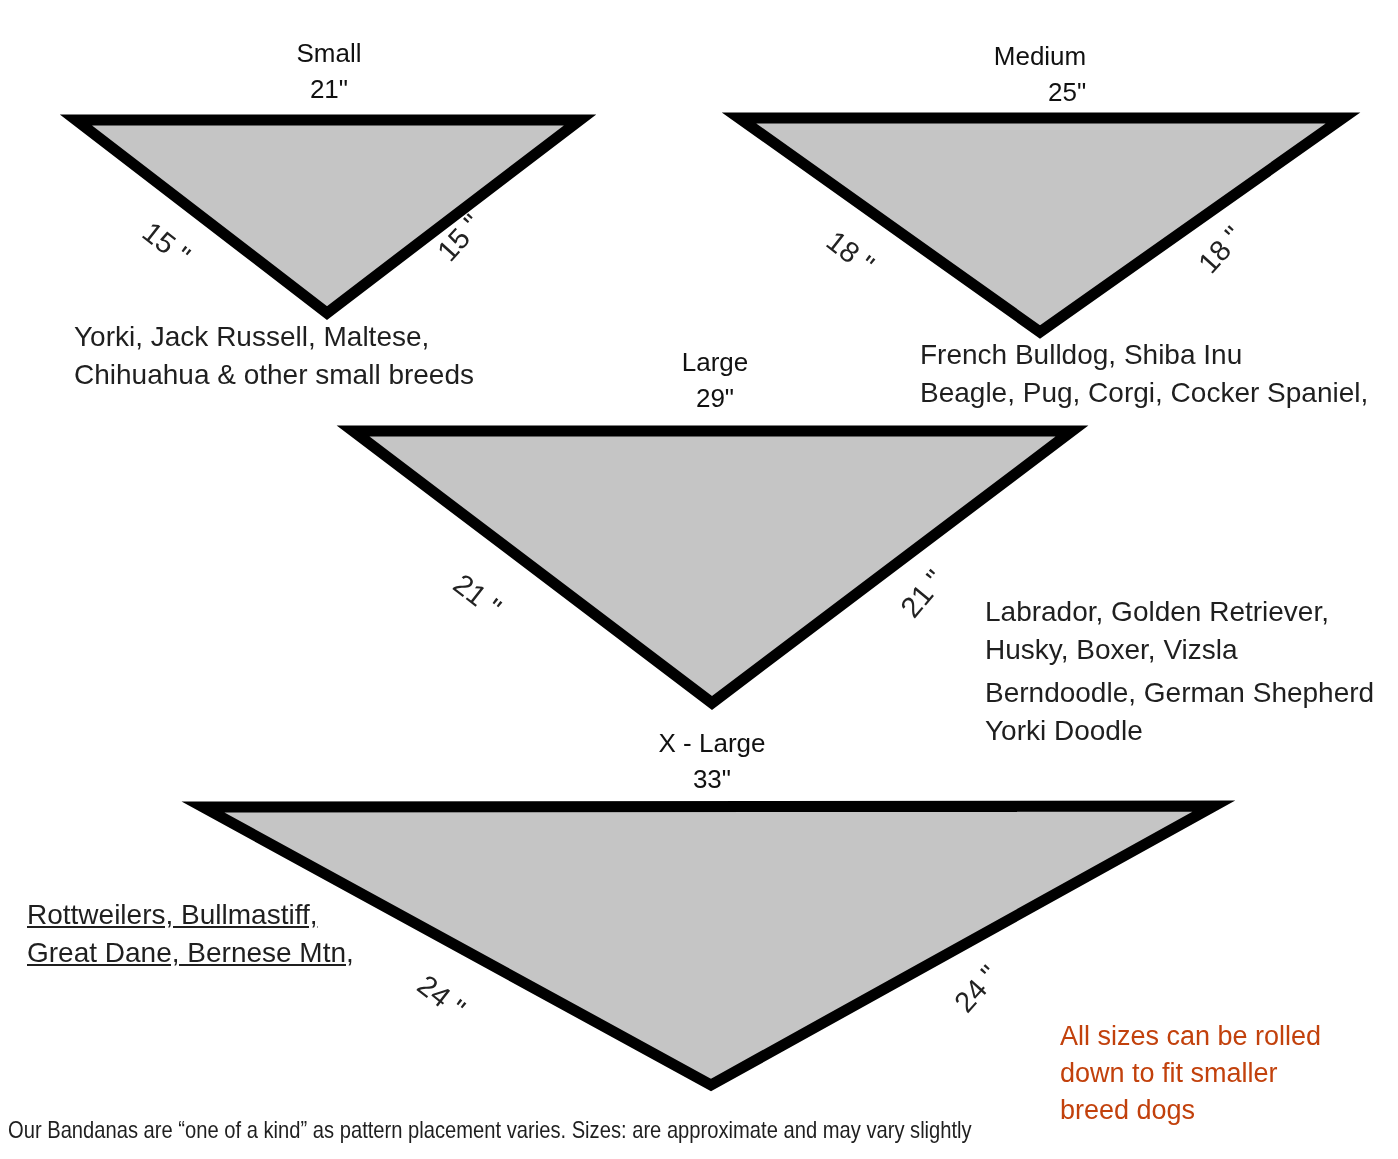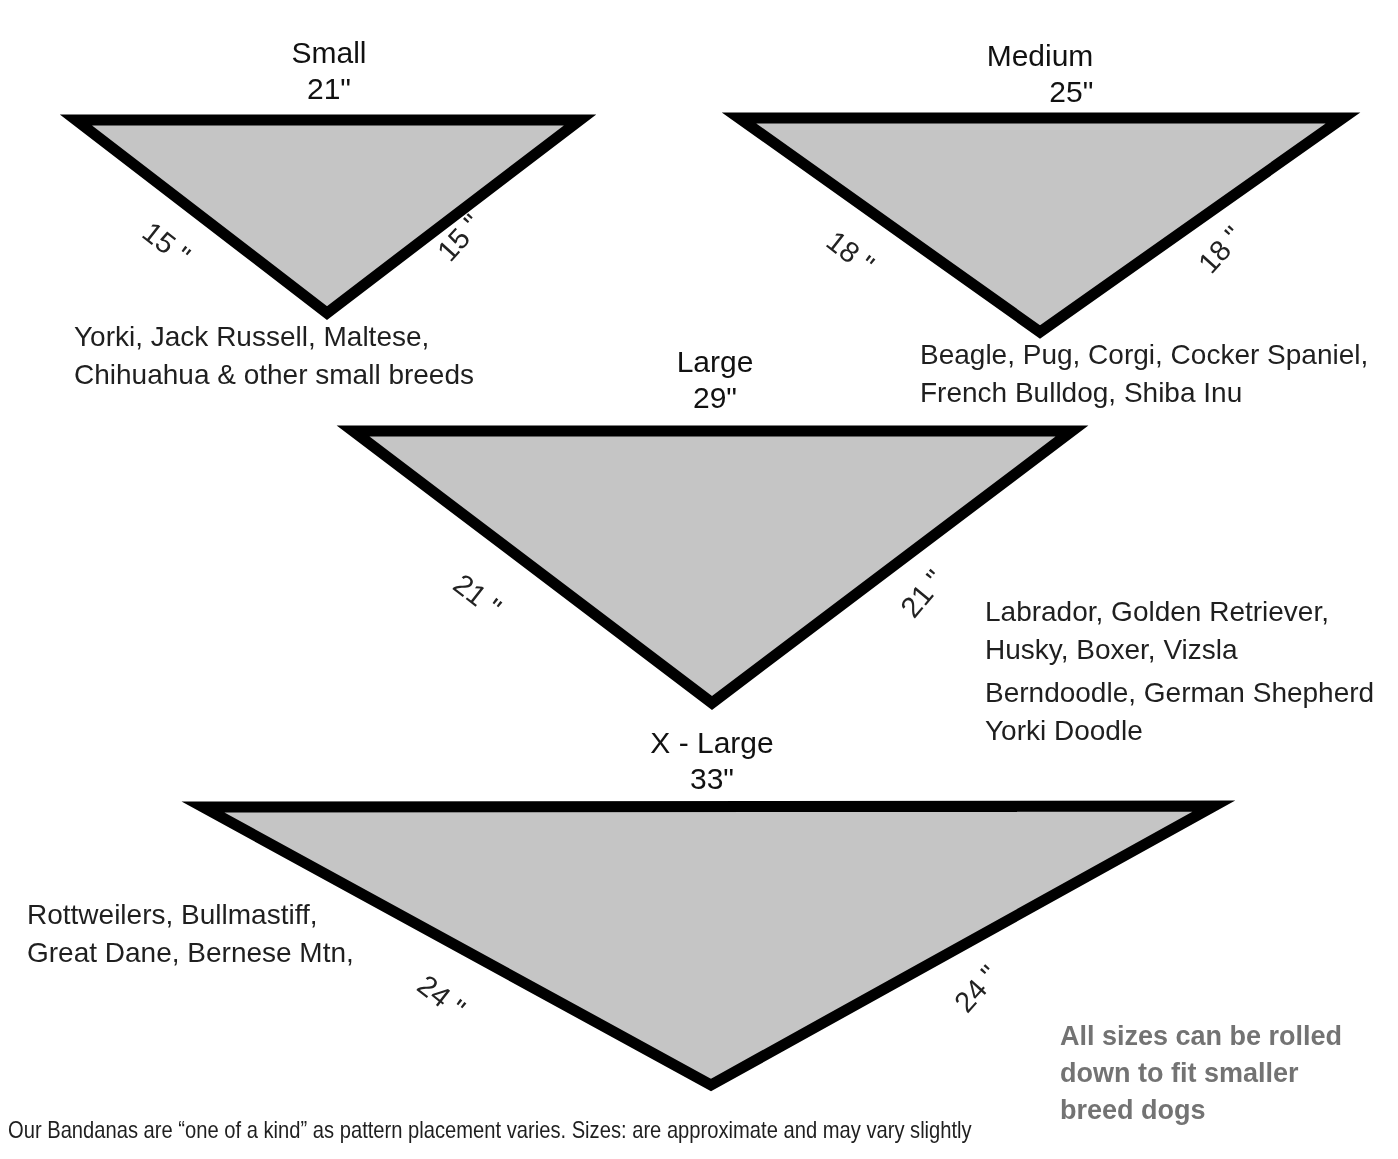"Small" .size-title { font-size: 30px -> 26px }
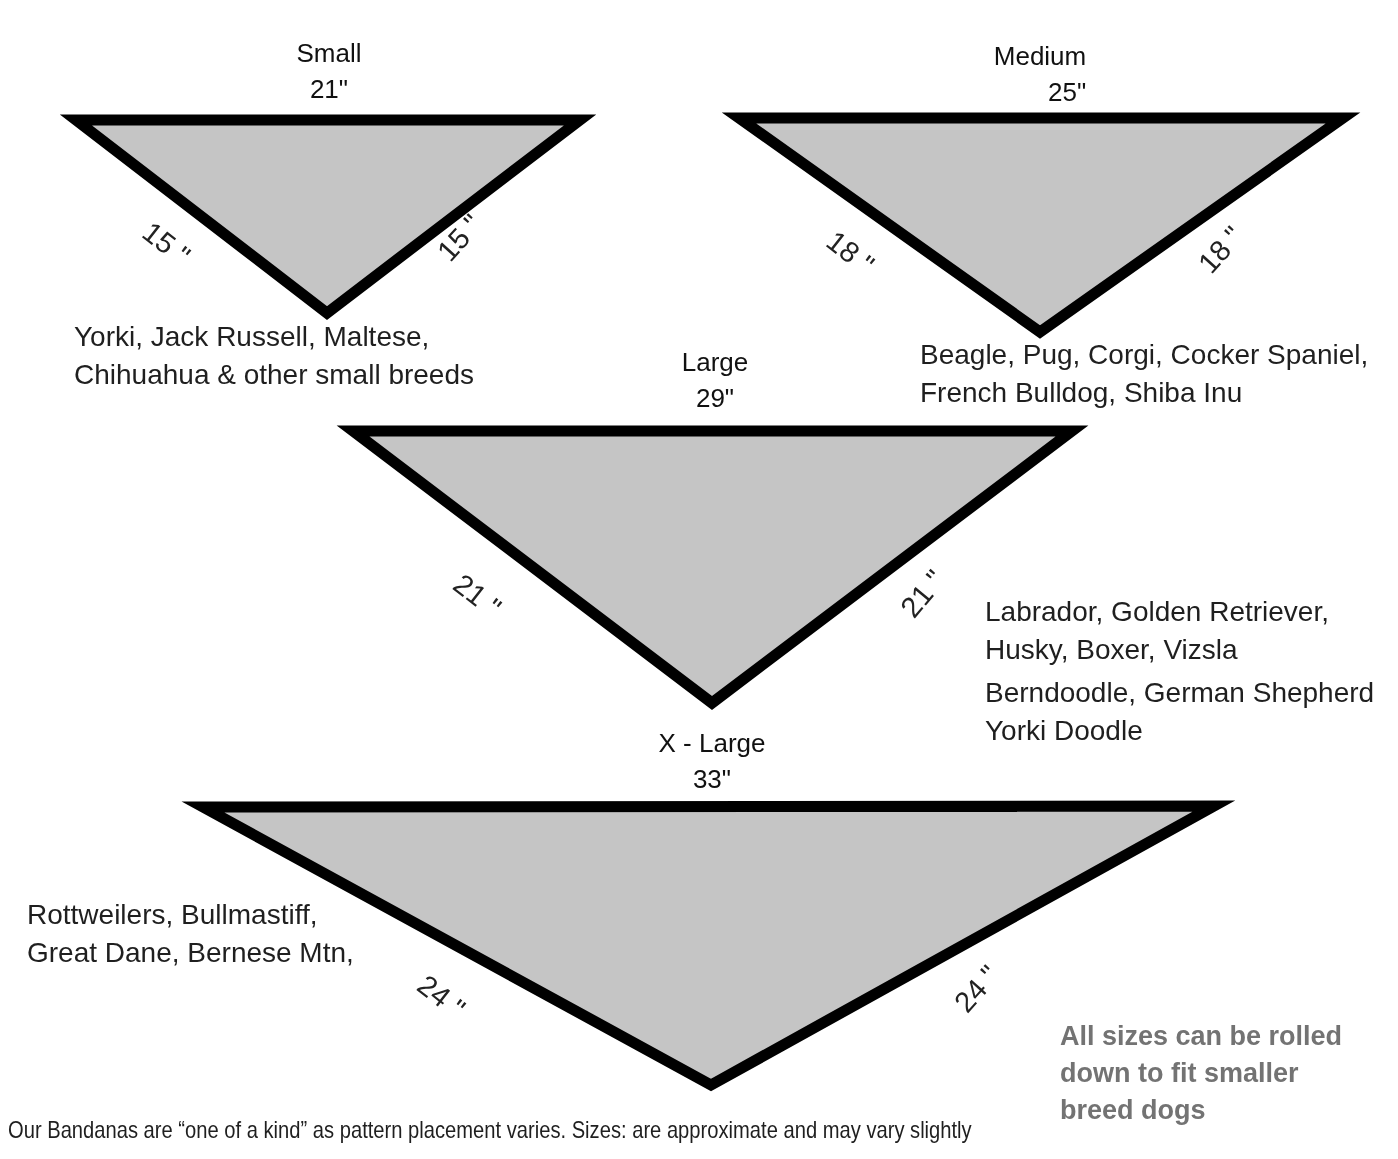"Beagle, Pug, Corgi, Cocker Spaniel," div { order: before "French Bulldog, Shiba Inu" -> after "French Bulldog, Shiba Inu" }
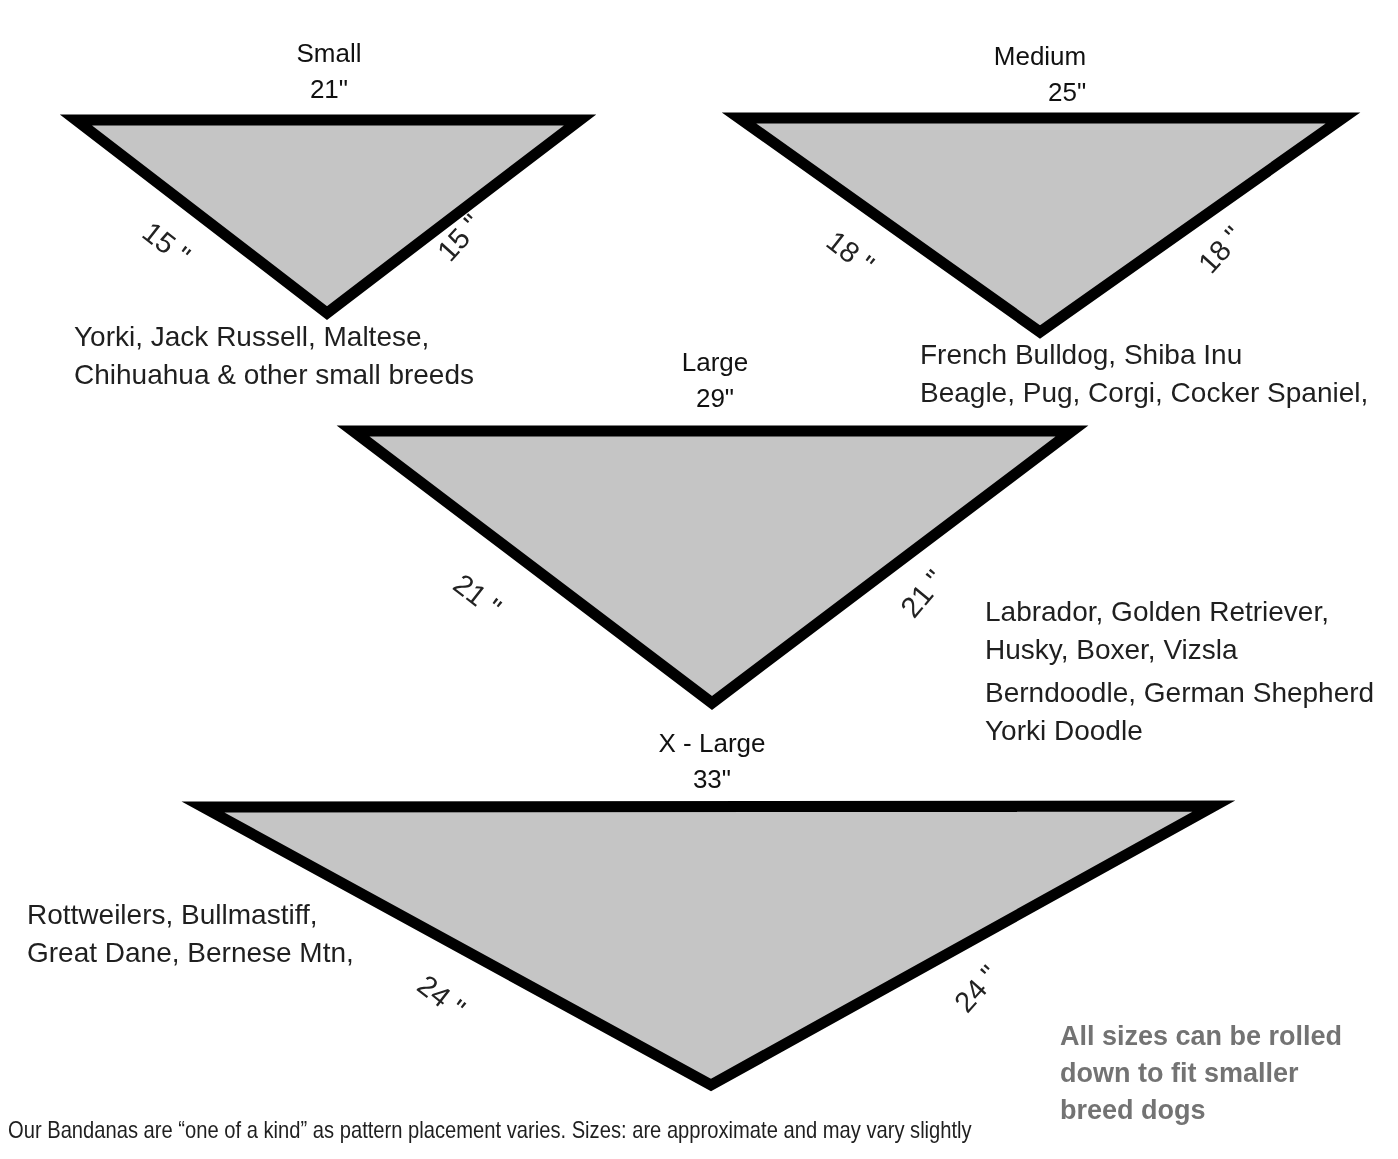"Rottweilers, Bullmastiff," div.breeds { text-decoration: none -> underline }
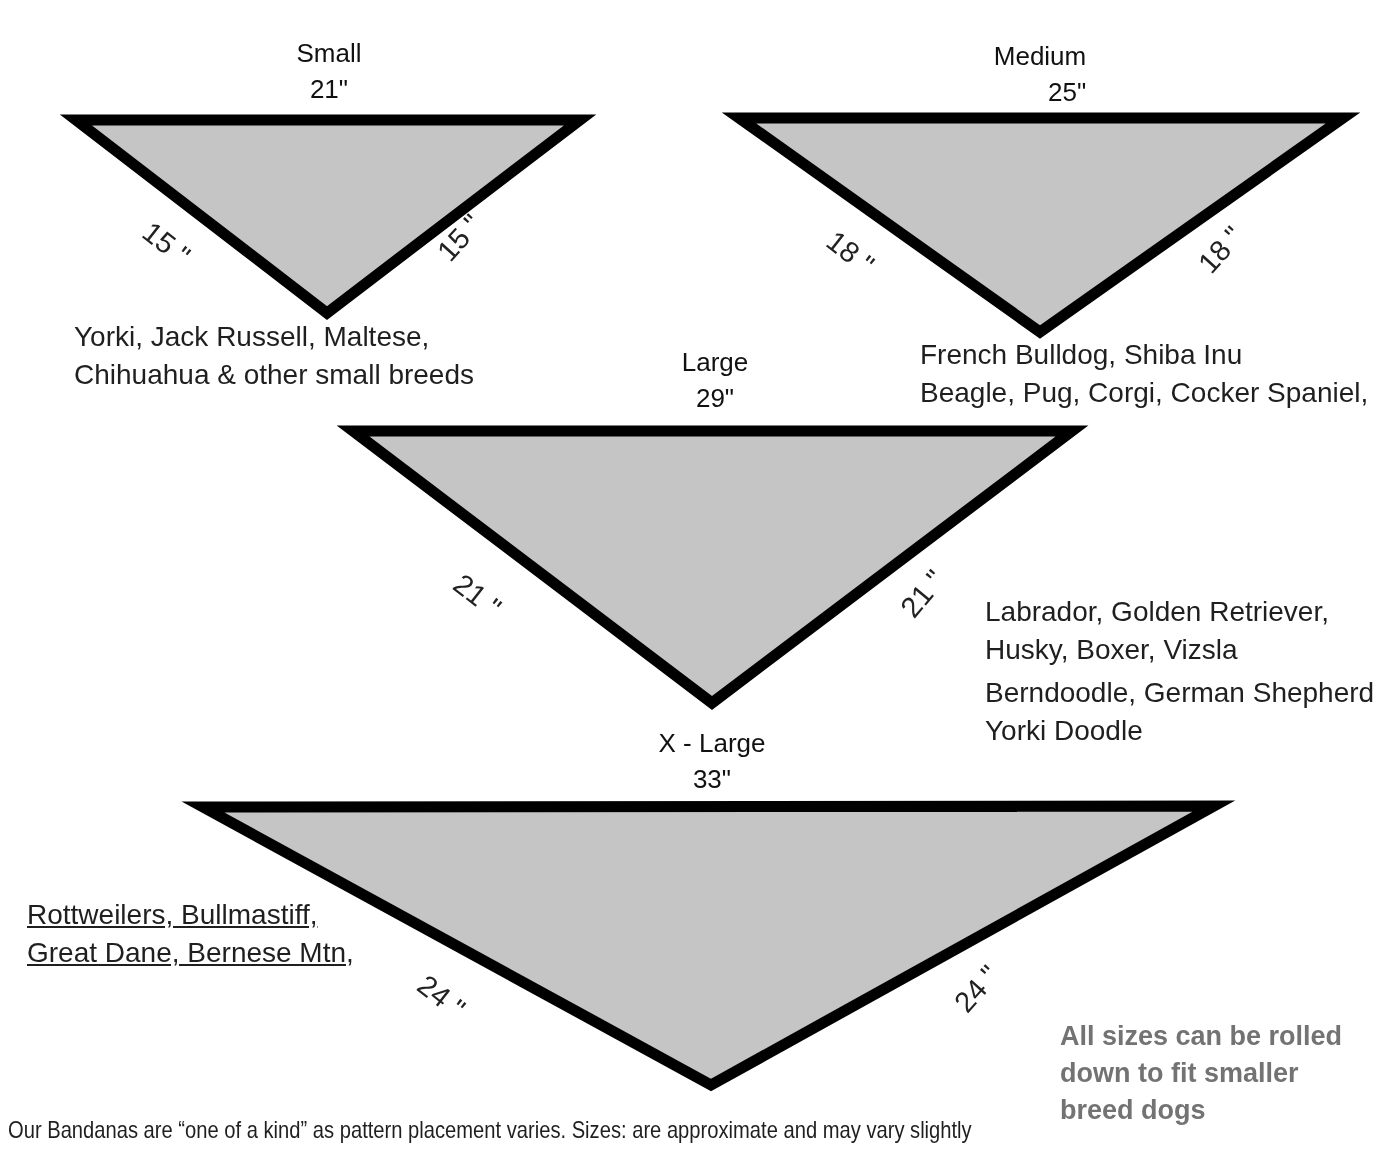"All sizes can be rolled" .note { color: #737373 -> #c2410c; font-weight: bold -> normal }
